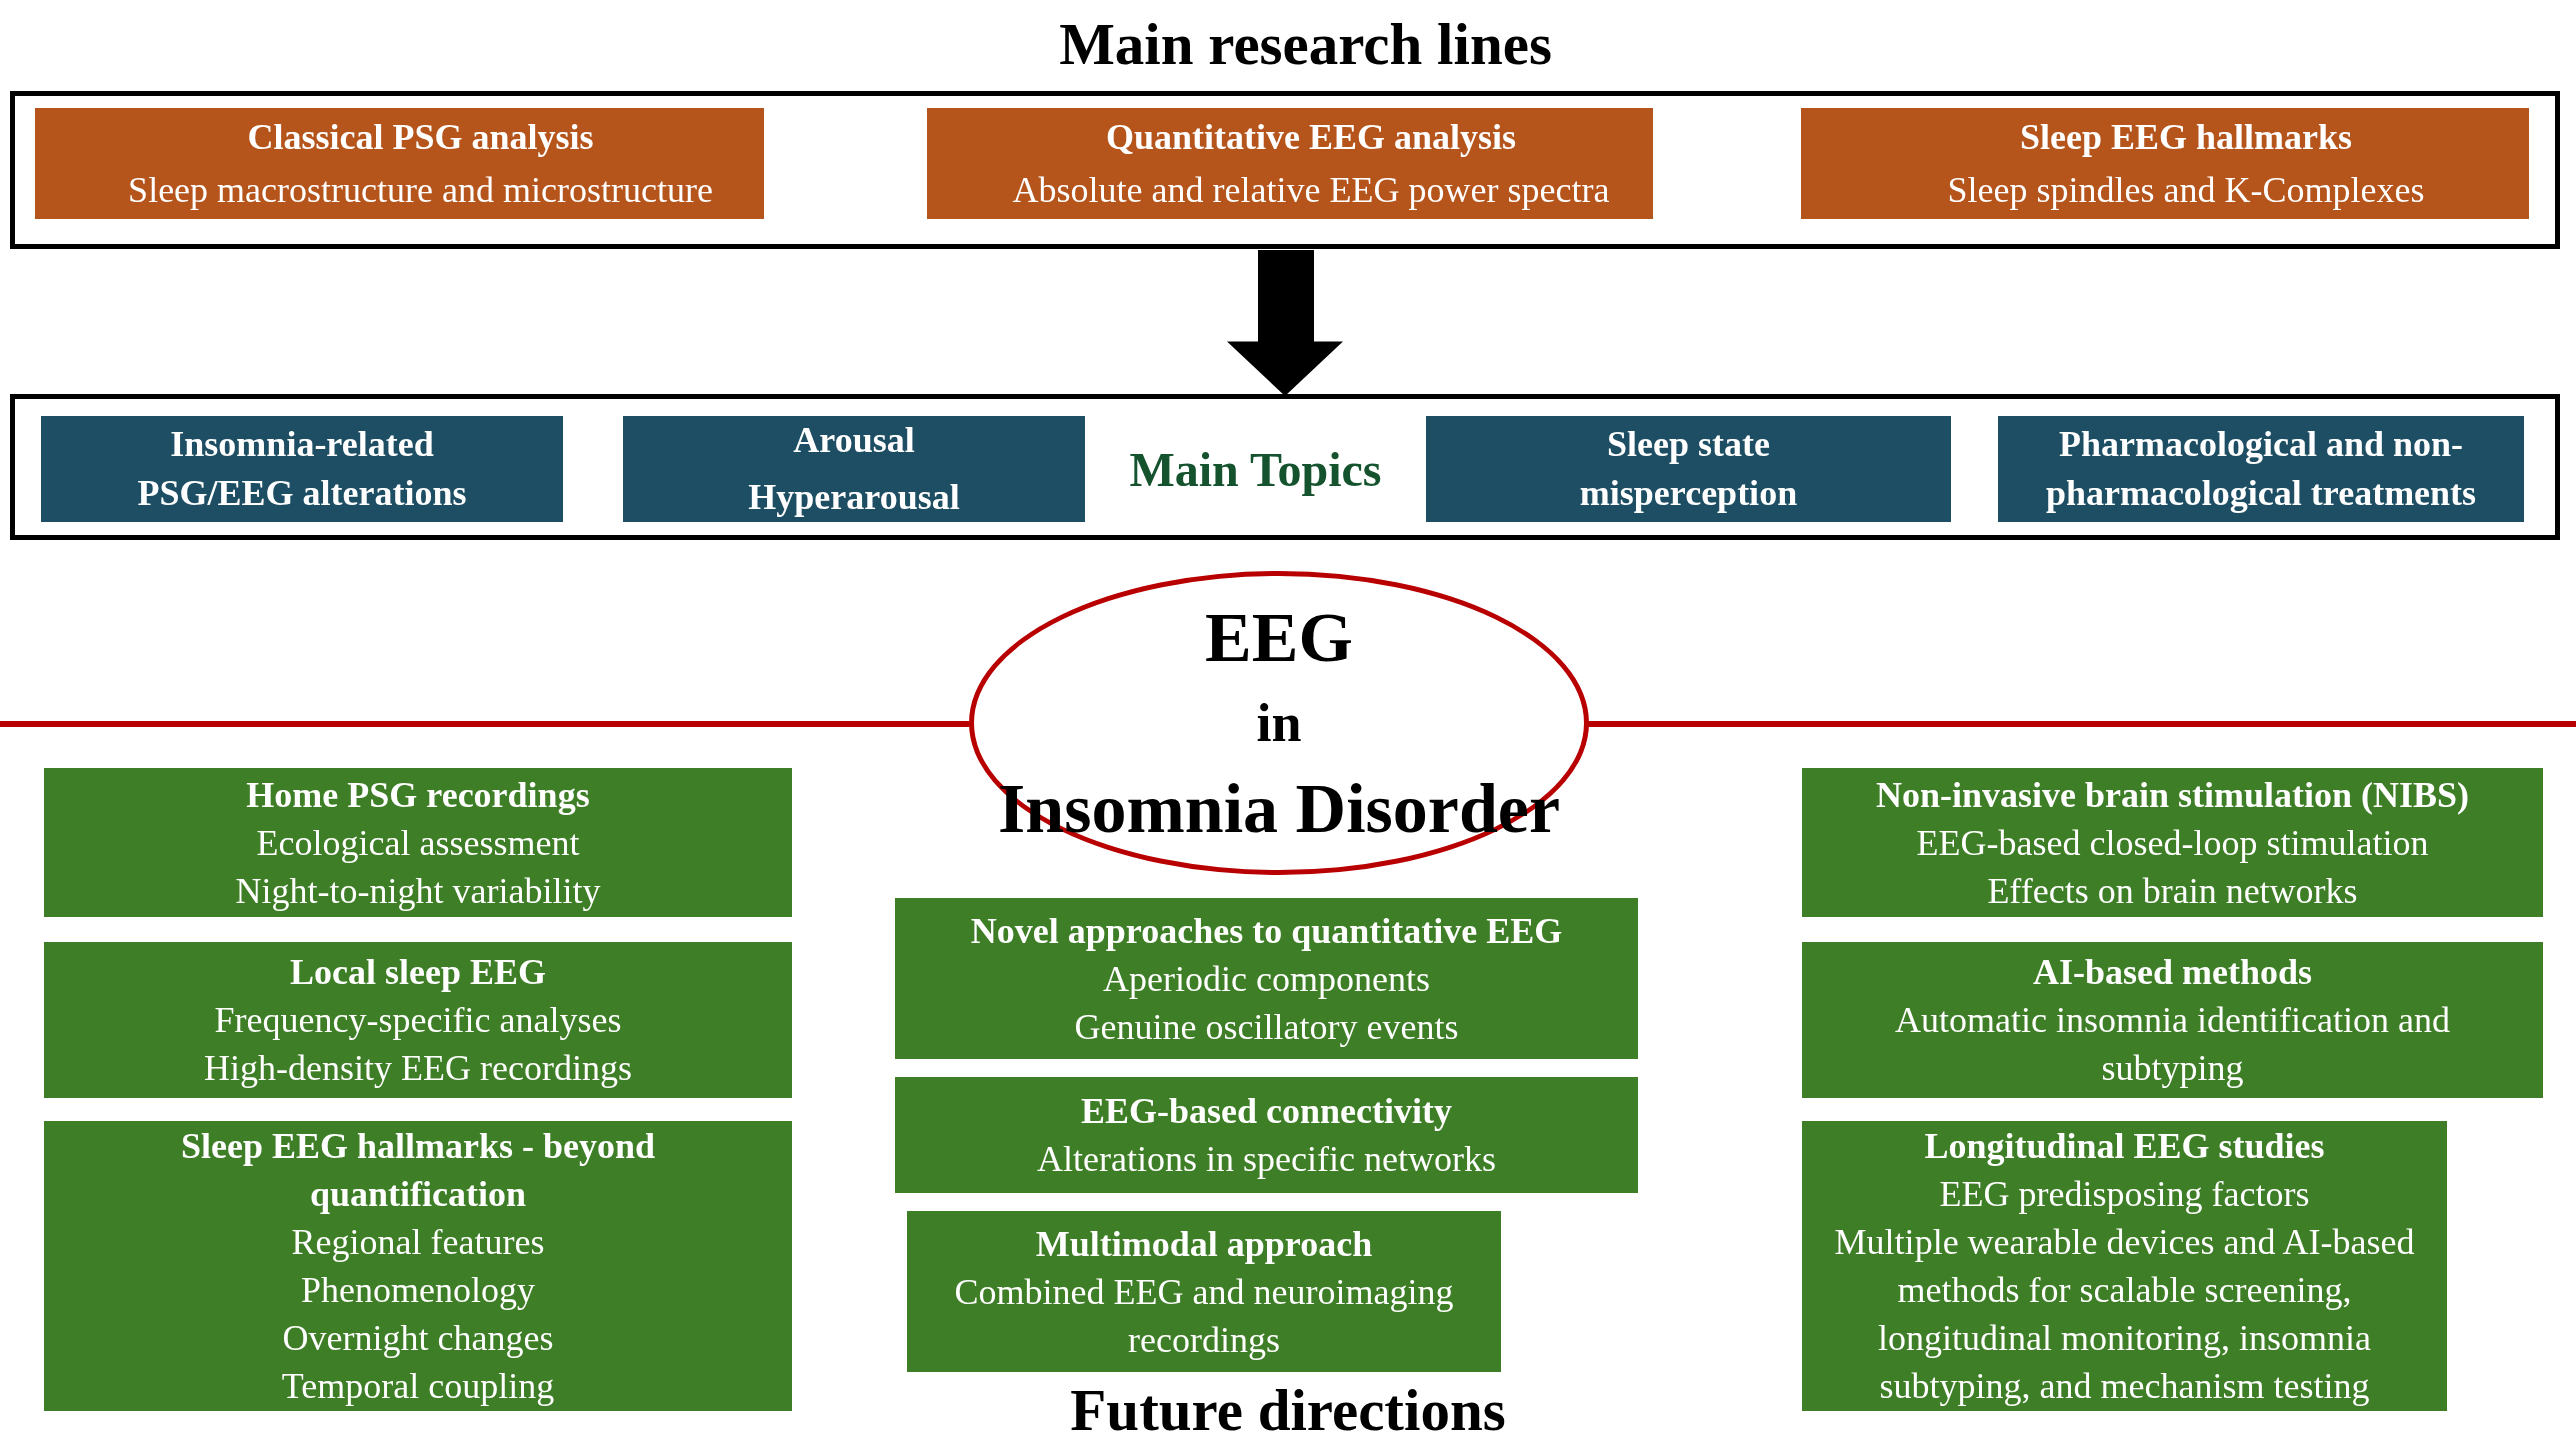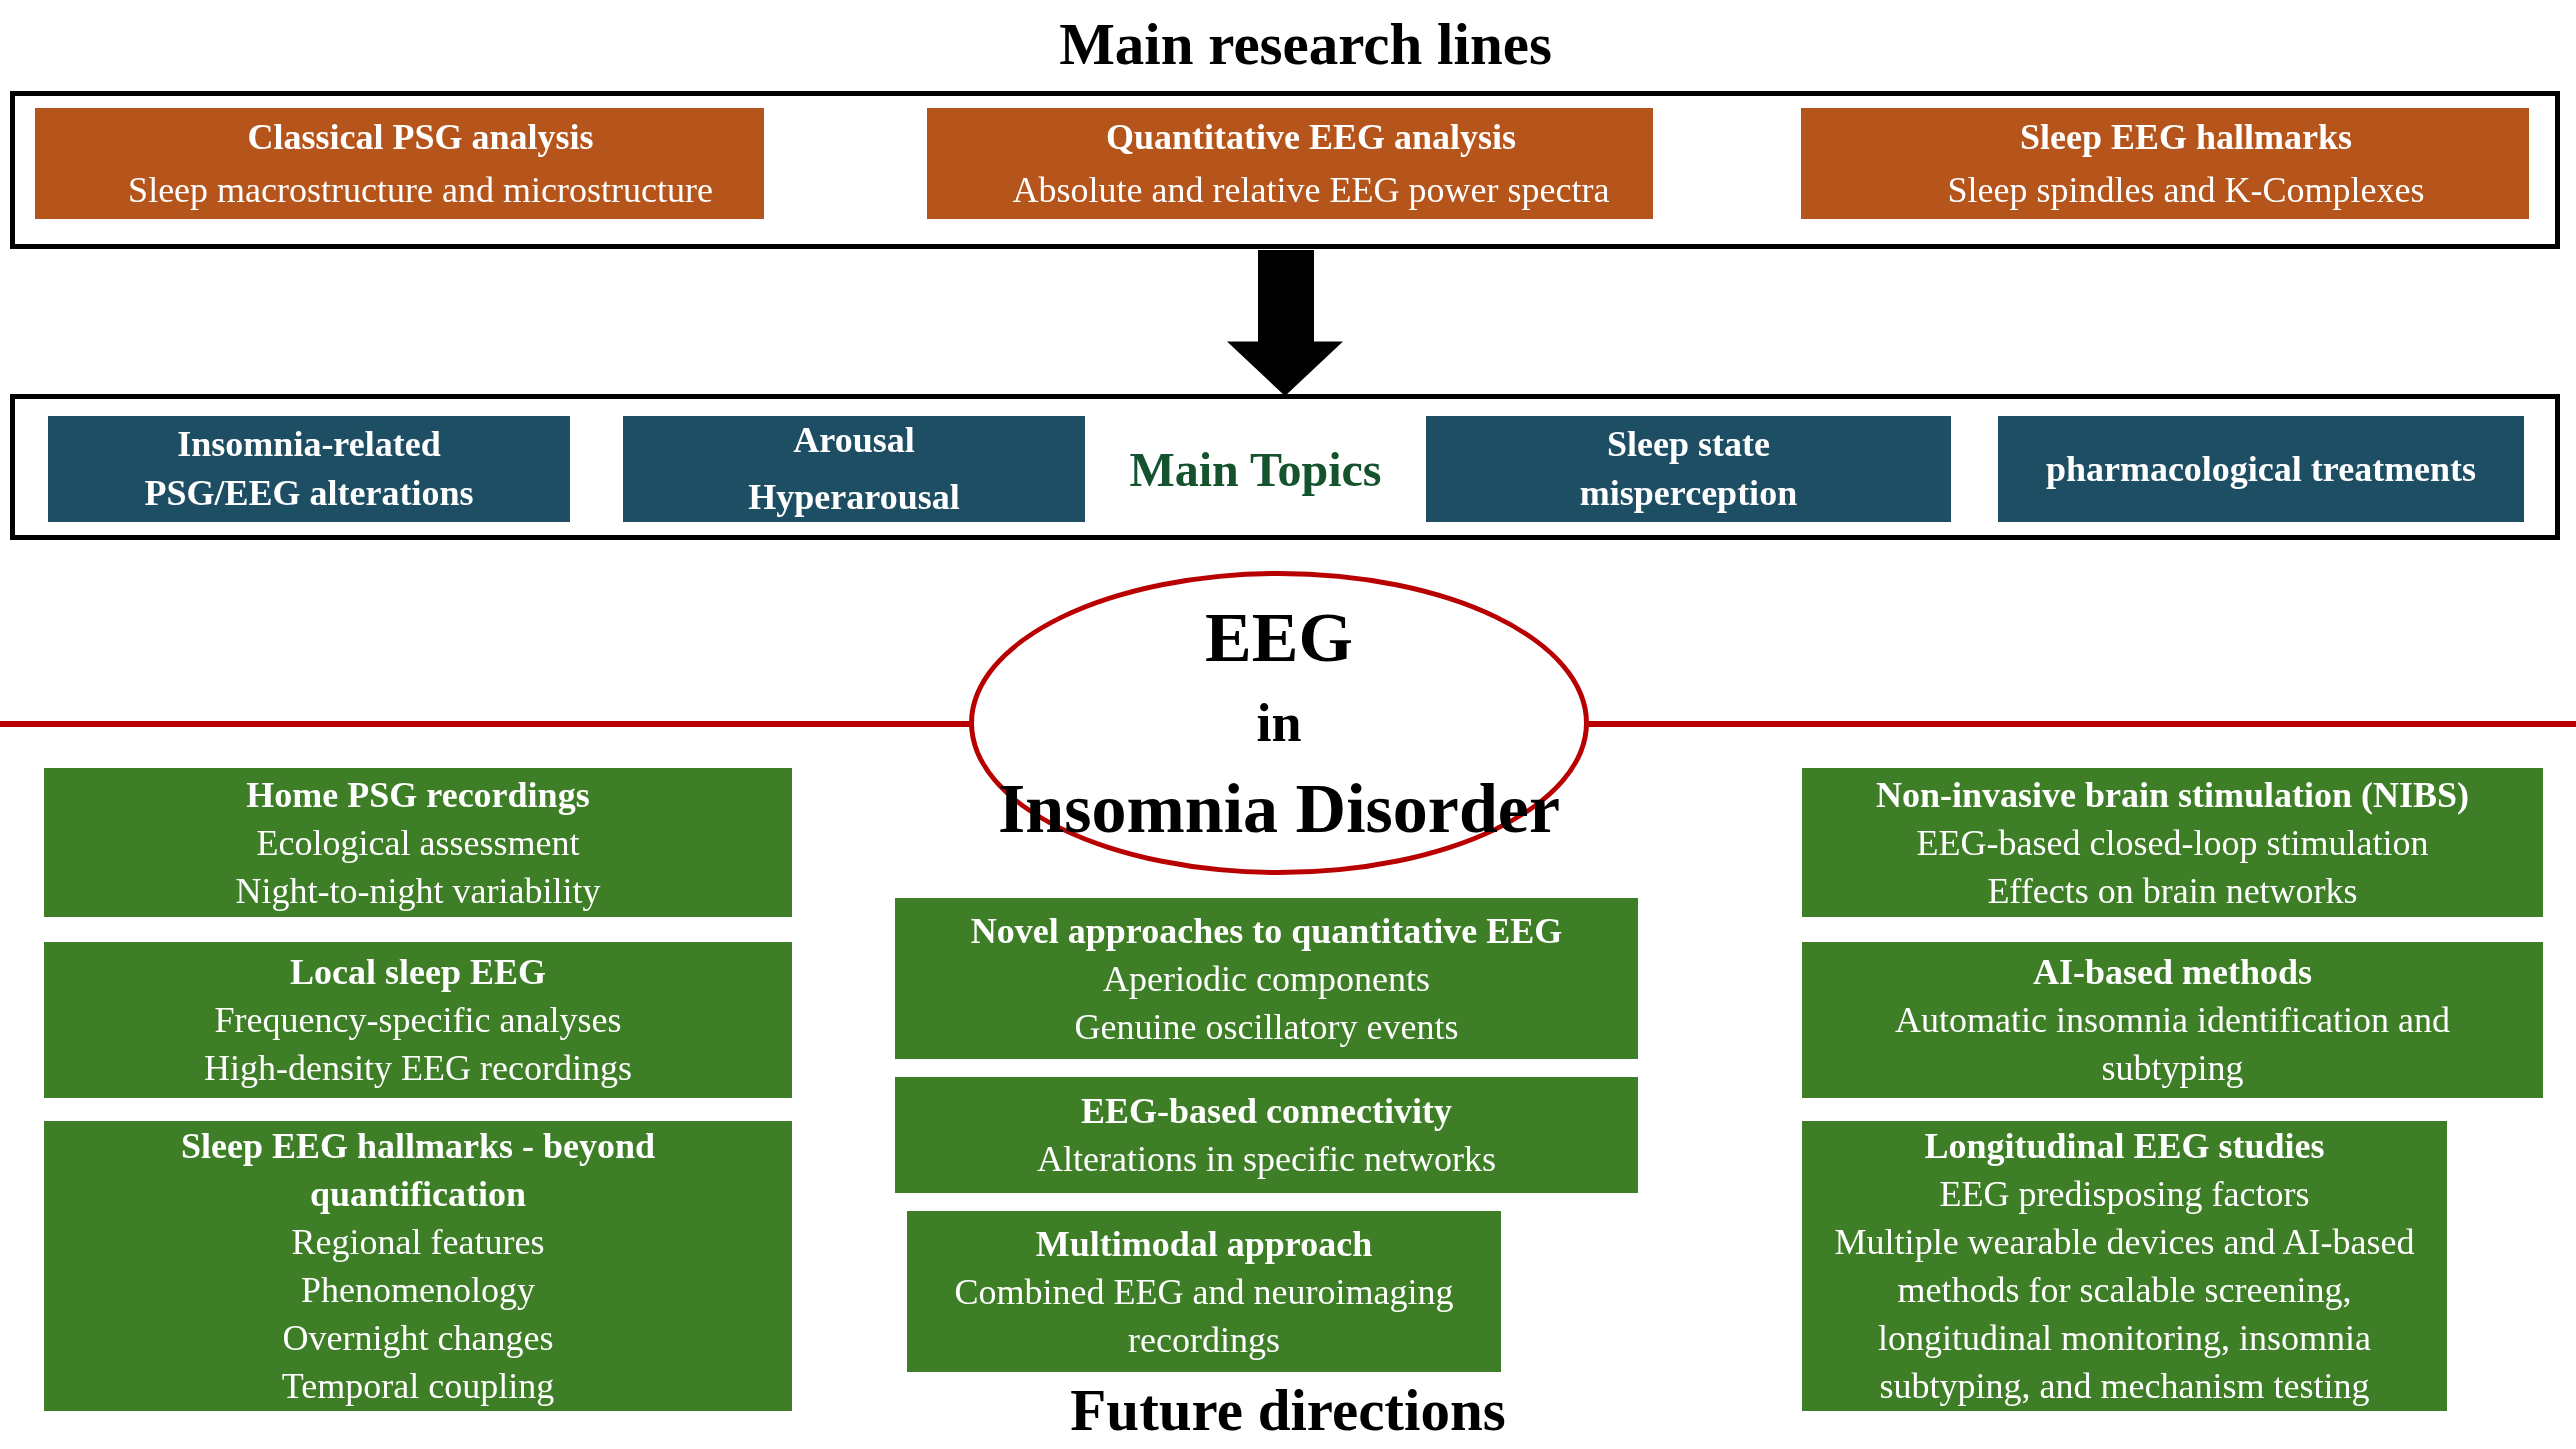"Insomnia-related" div.abs { left: 48px -> 41px }
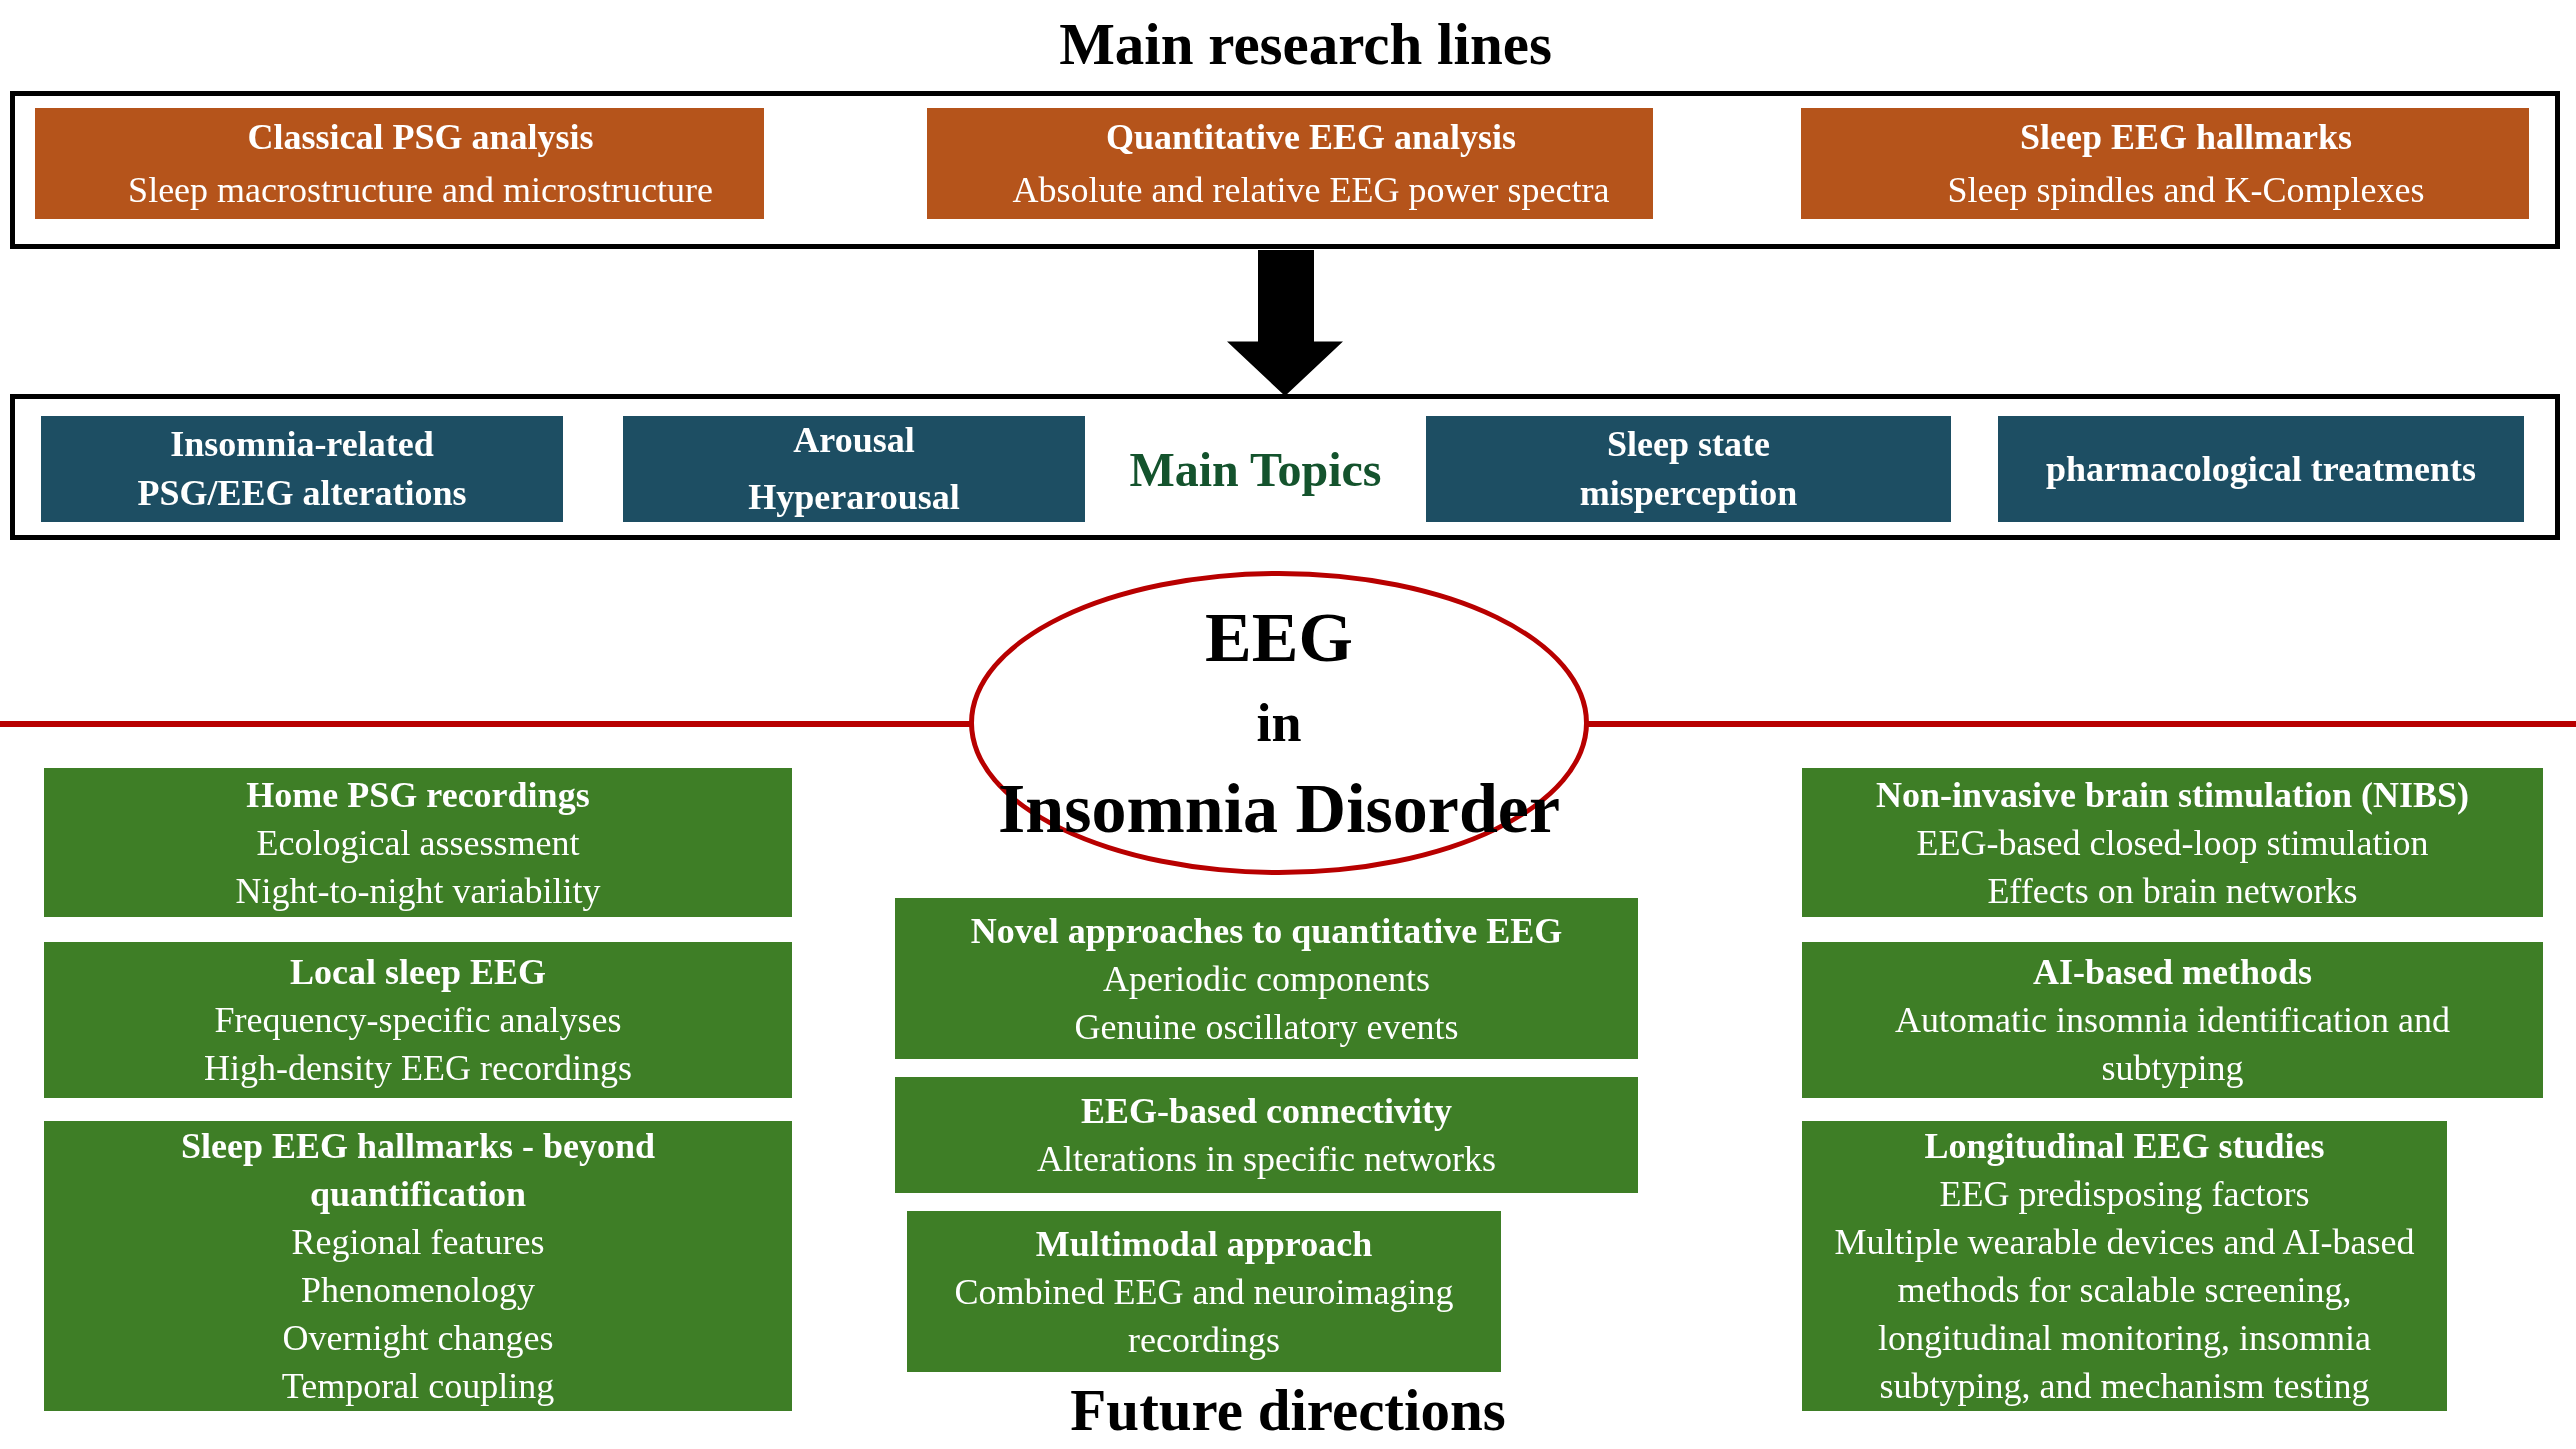"Pharmacological and non-" div.line { html: none -> <div>Pharmacological and non-</div> }
